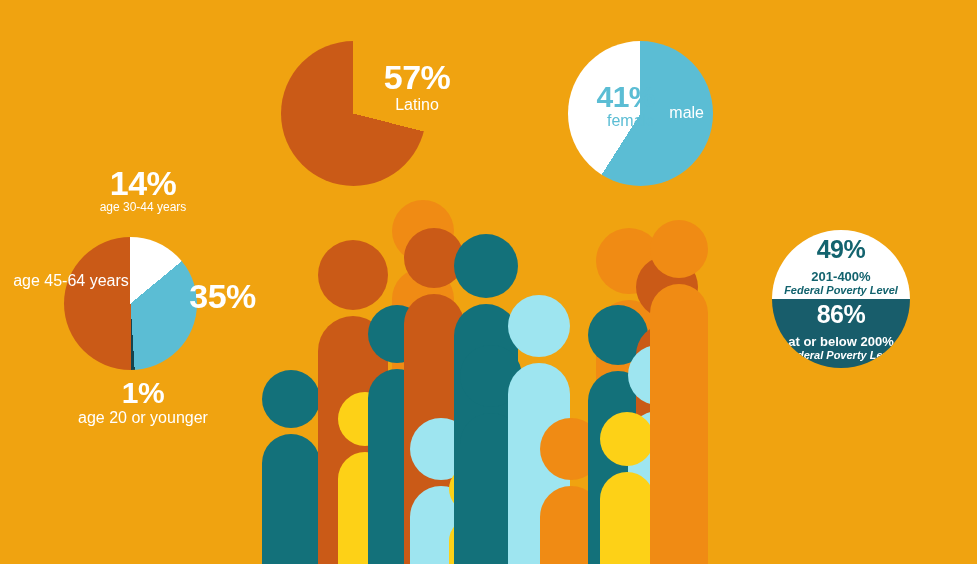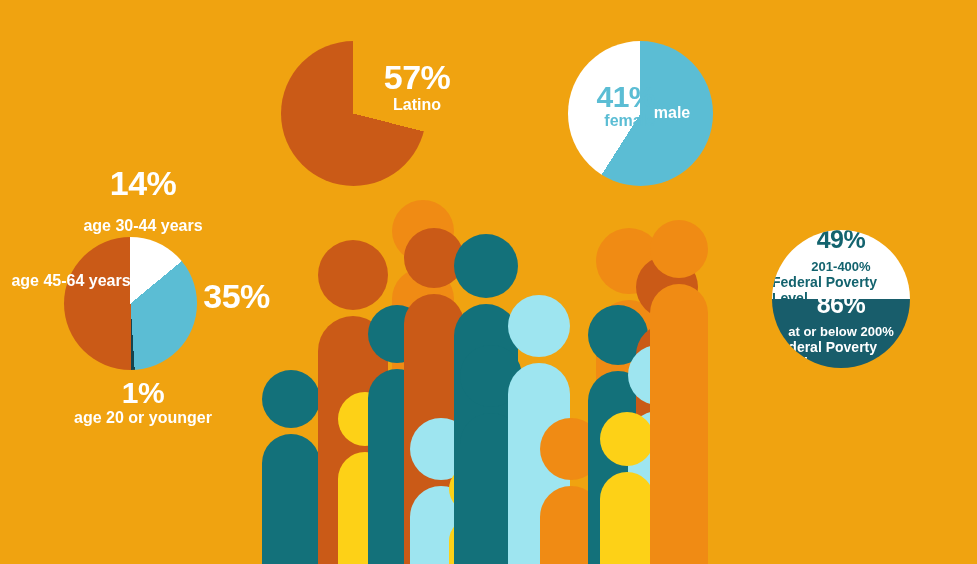"Latino" .lbl { font-weight: bold -> normal }
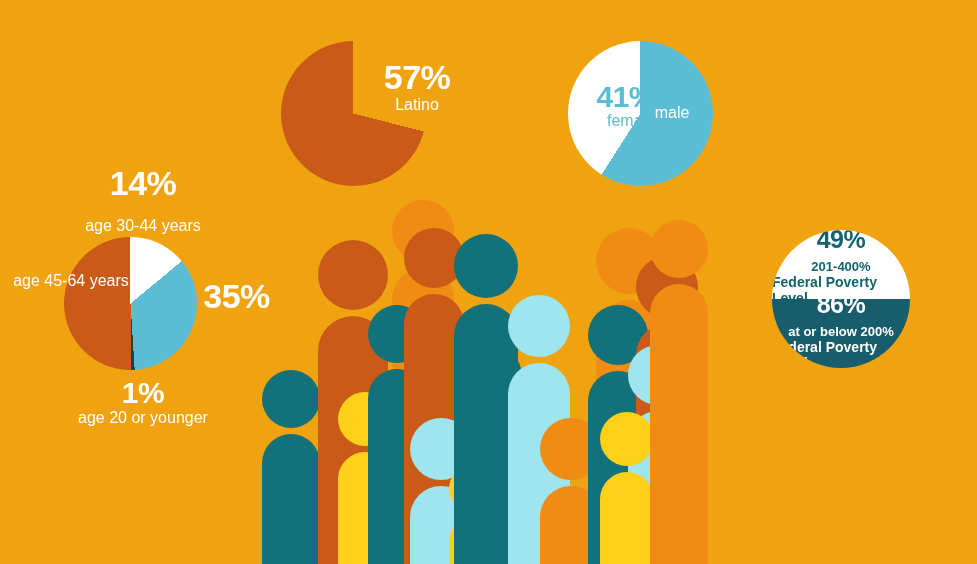"male" #male-text .lbl { text-align: center -> right }
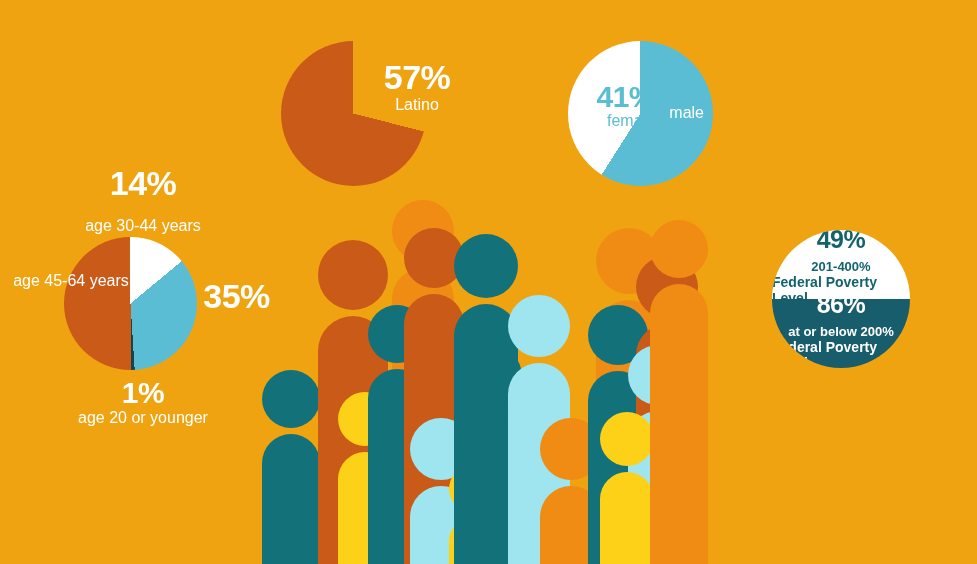"age 30-44 years" #age-3044 .lbl { font-size: 16px -> 12px; margin-top: 17px -> 1px }
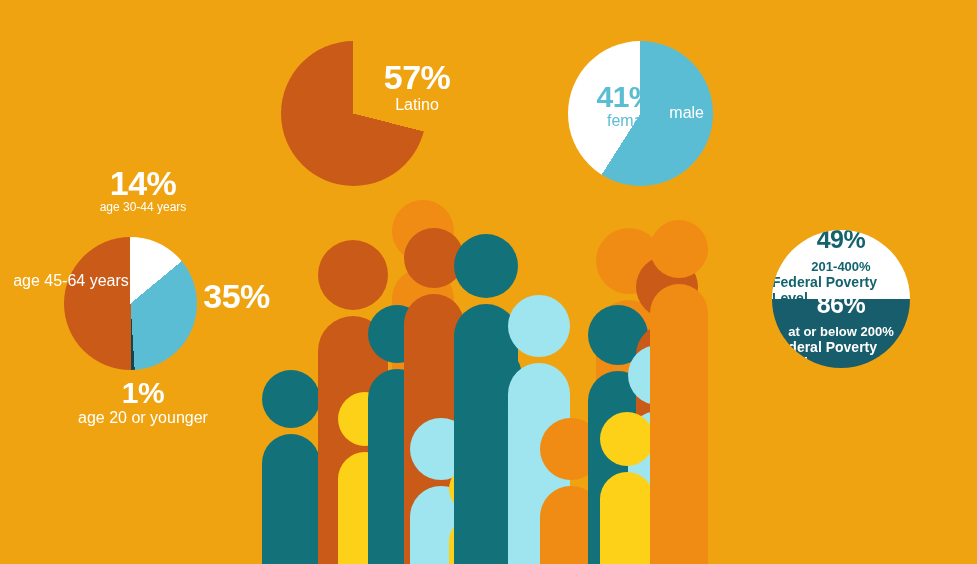"35%" #age-1929 { left: 164px -> 150px }
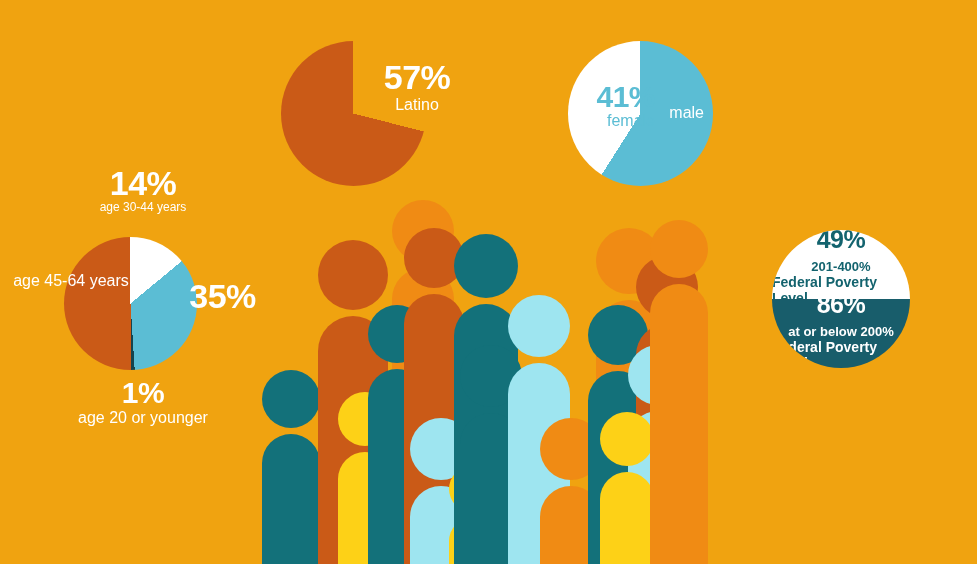"Federal Poverty Level" #poverty-circle .l2 { font-size: 14px -> 11px; font-style: none -> italic }
